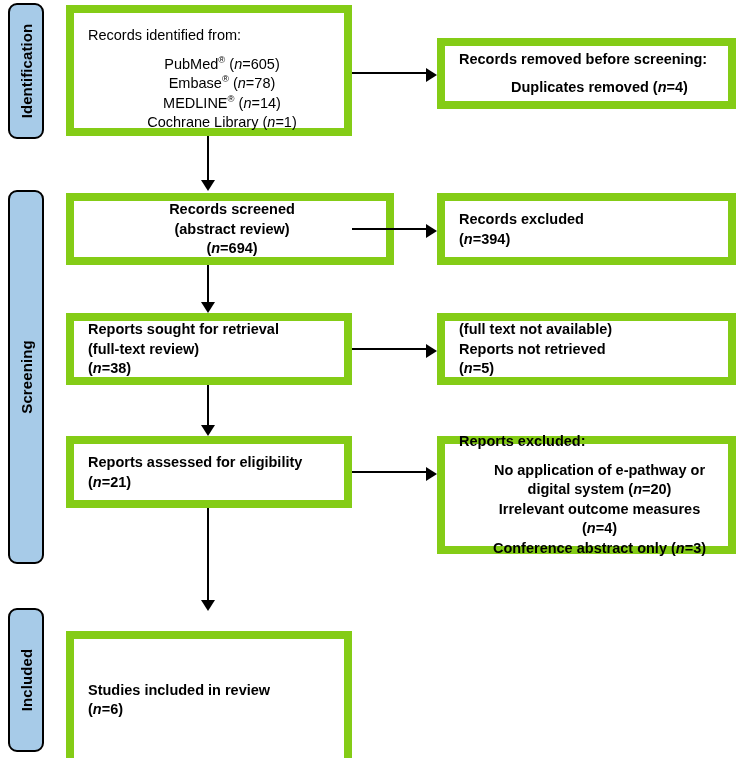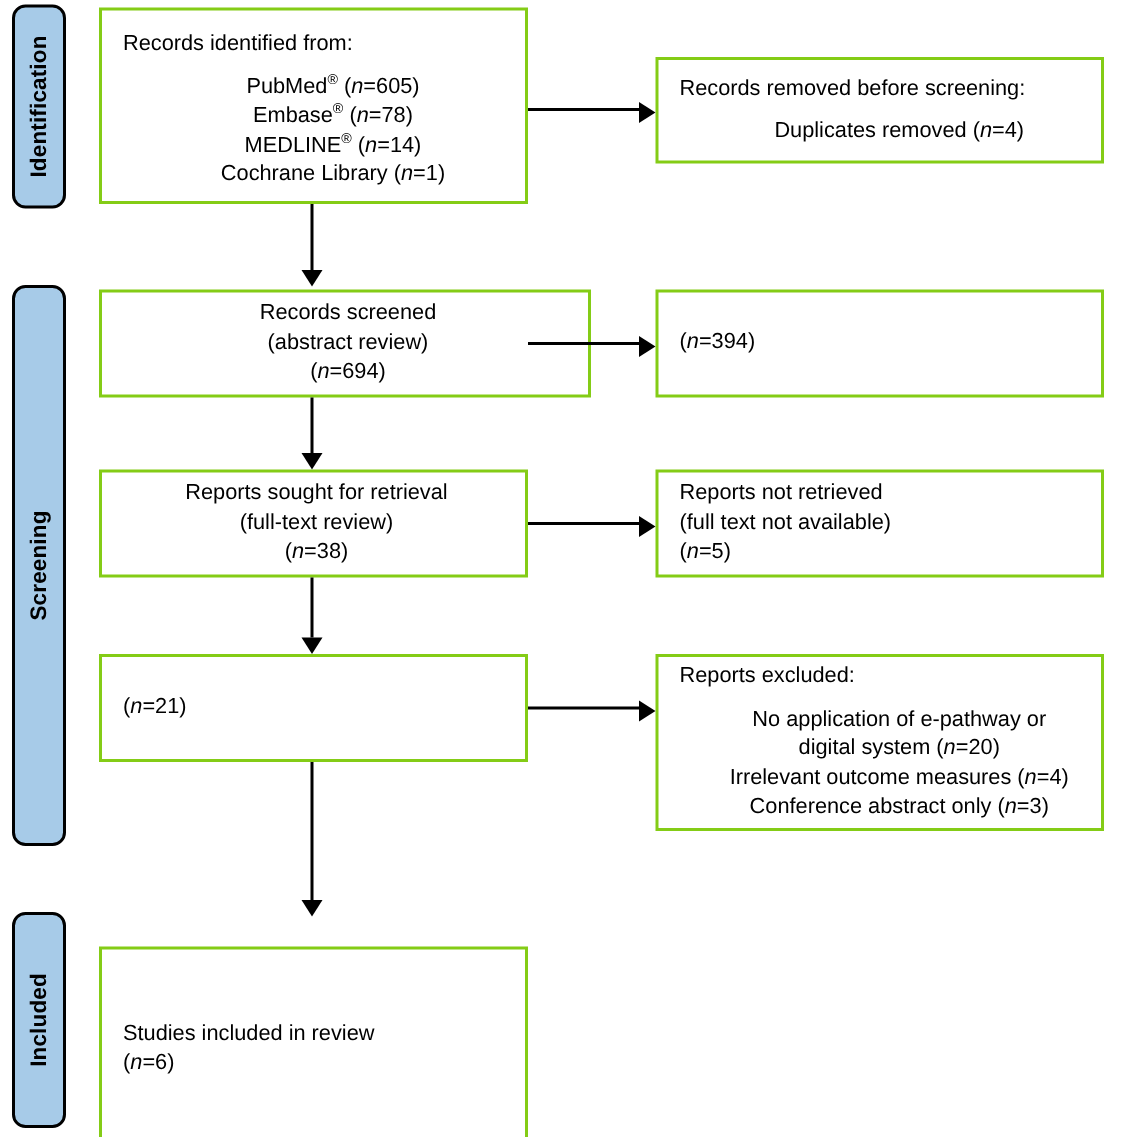"Records identified from:" .box { border: 2px solid #84cc16 -> 8px solid #84cc16 }
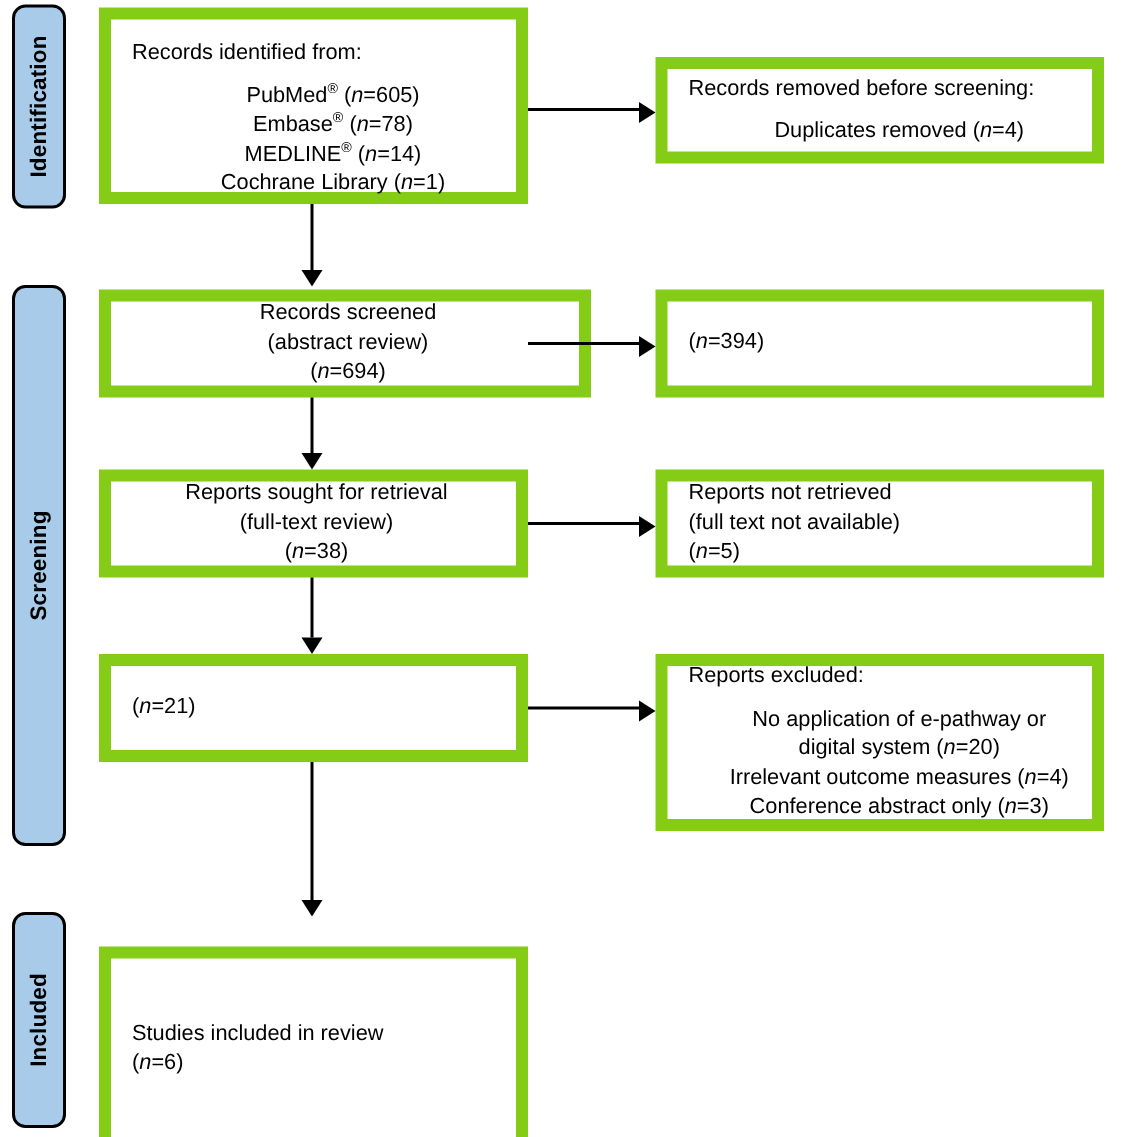"Records removed before screening:" .box .inner.mid { font-weight: none -> bold }
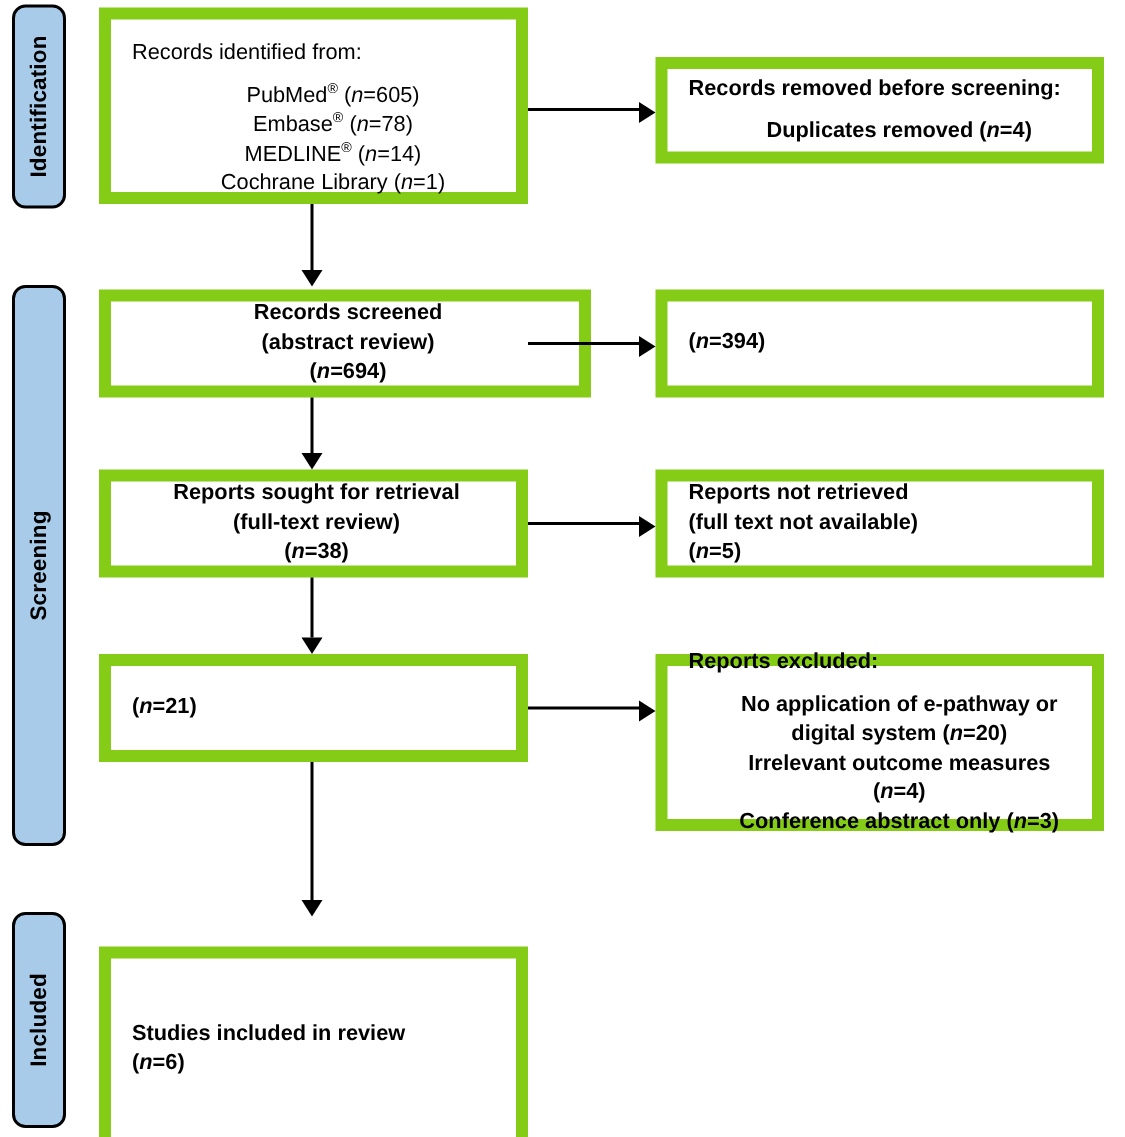"Records excluded" div { html: none -> <div>Records excluded</div> }
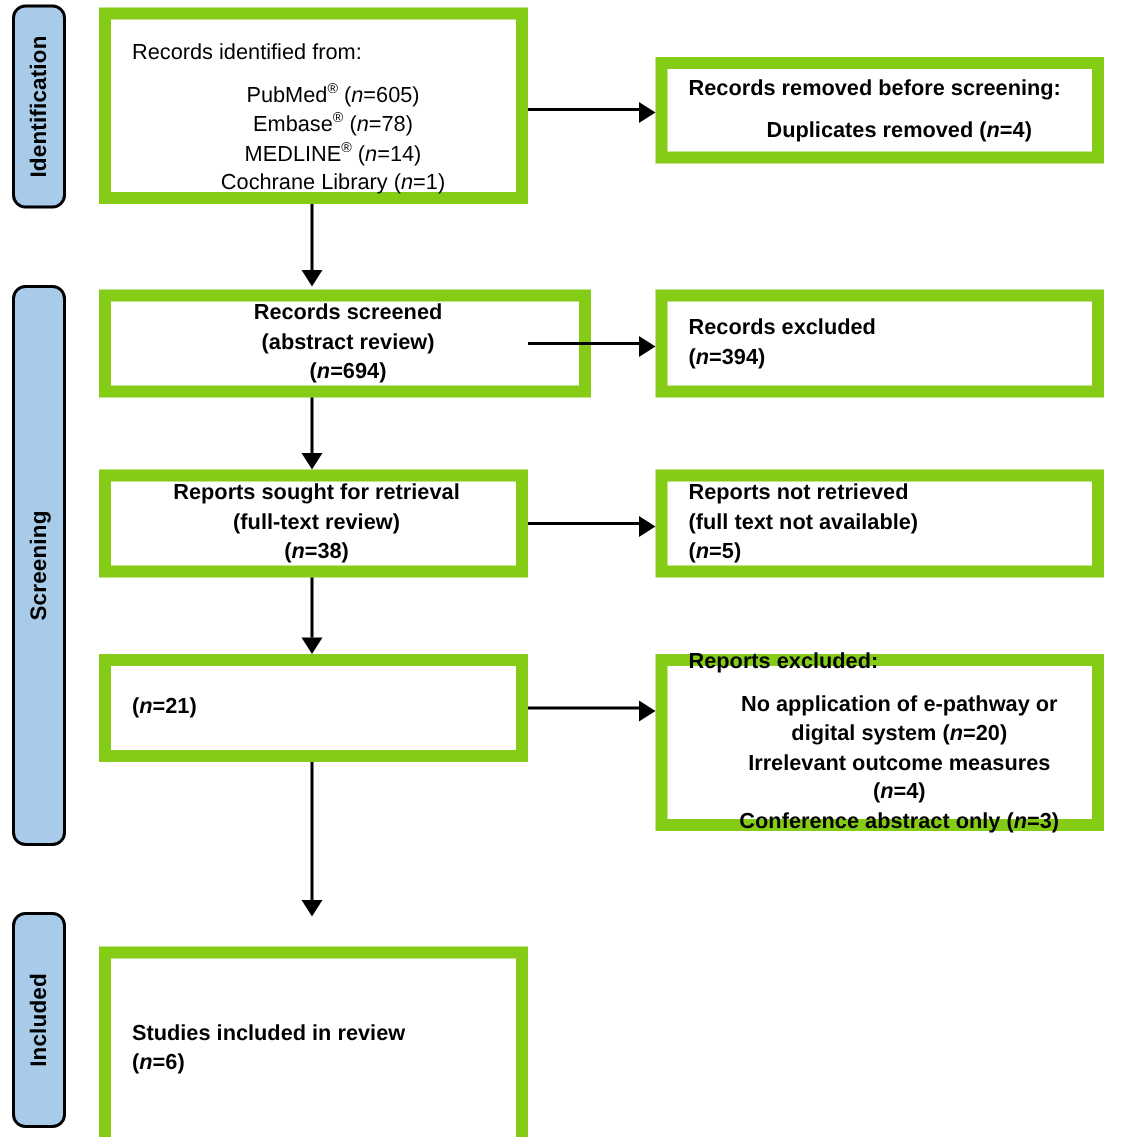"Reports sought for retrieval" #box-sought { text-align: center -> none }
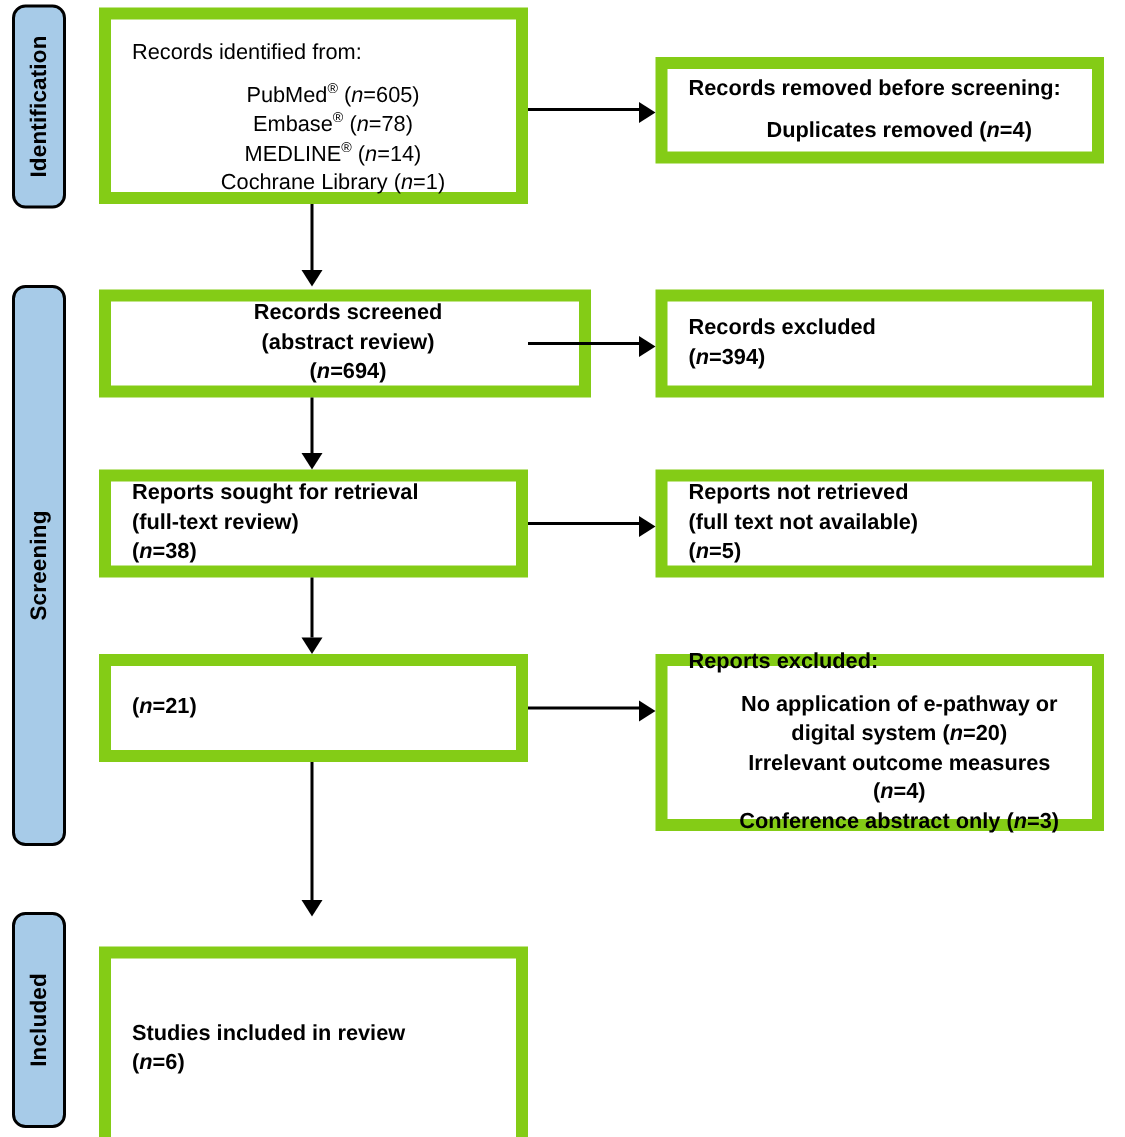"Reports not retrieved" div { order: before "(full text not available)" -> after "(full text not available)" }
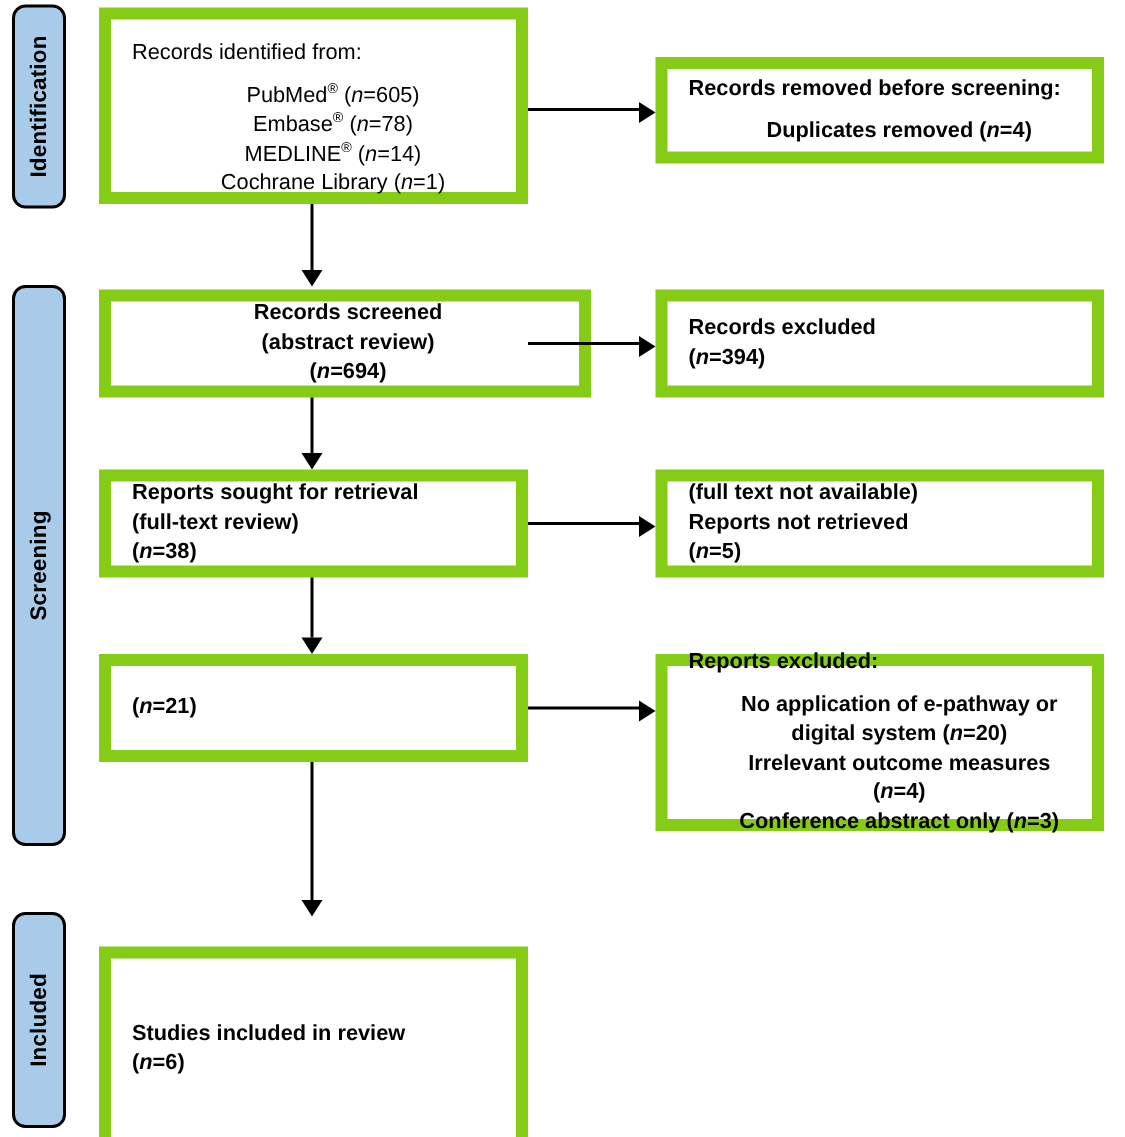"Reports assessed for eligibility" div { html: none -> <div>Reports assessed for eligibility</div> }
